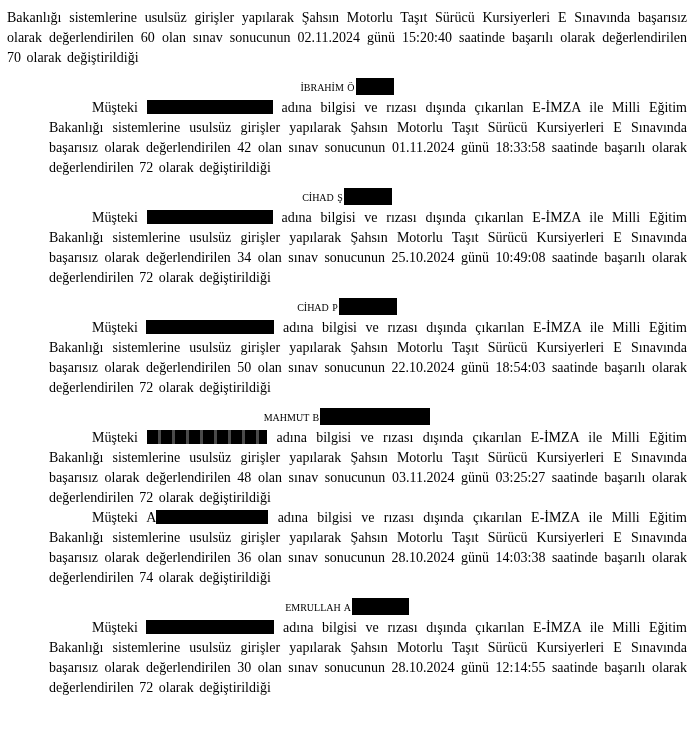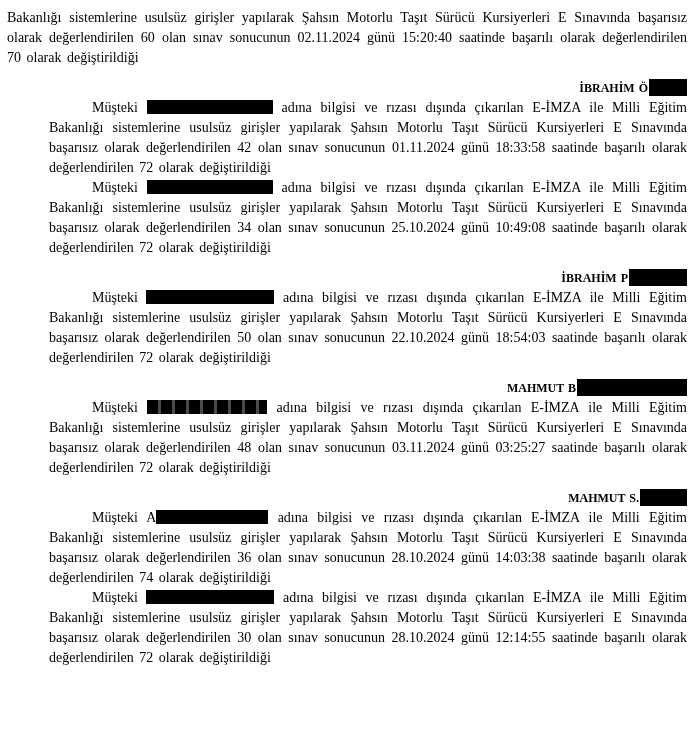"İBRAHİM Ö" .entry-heading { font-size: 12px -> 10px; font-weight: bold -> normal; text-align: right -> center }
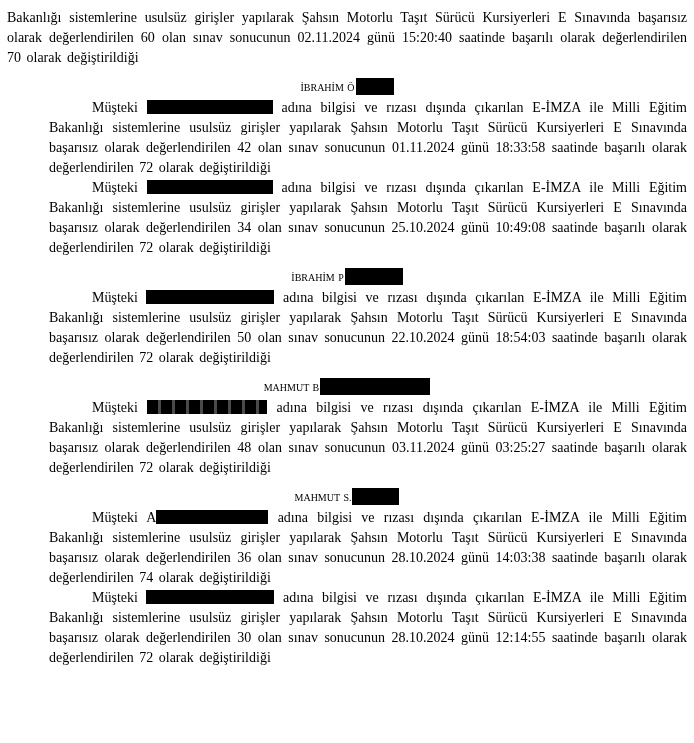"CİHAD Ş" h3.entry-heading { html: none -> <h3><span>CİHAD Ş</span><span></span></h3> }
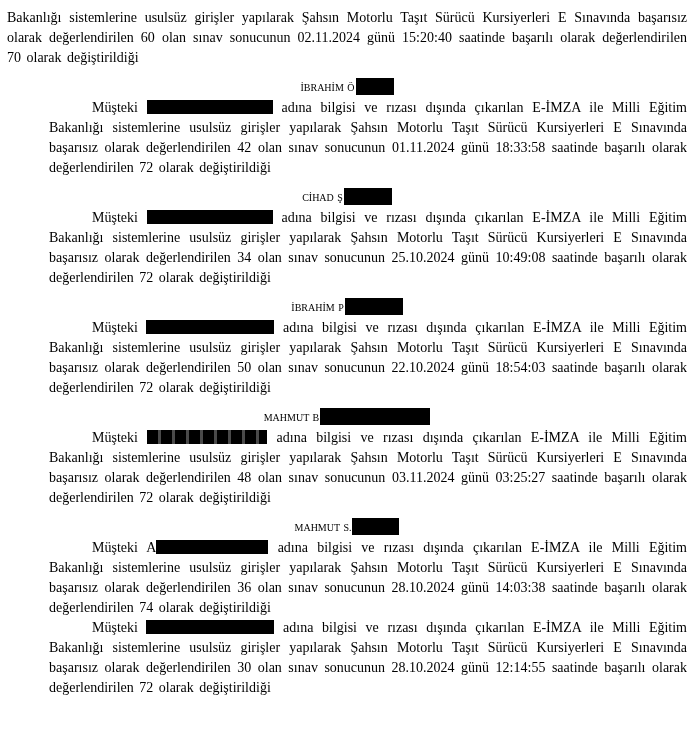"İBRAHİM P" span { text: İBRAHİM -> CİHAD }
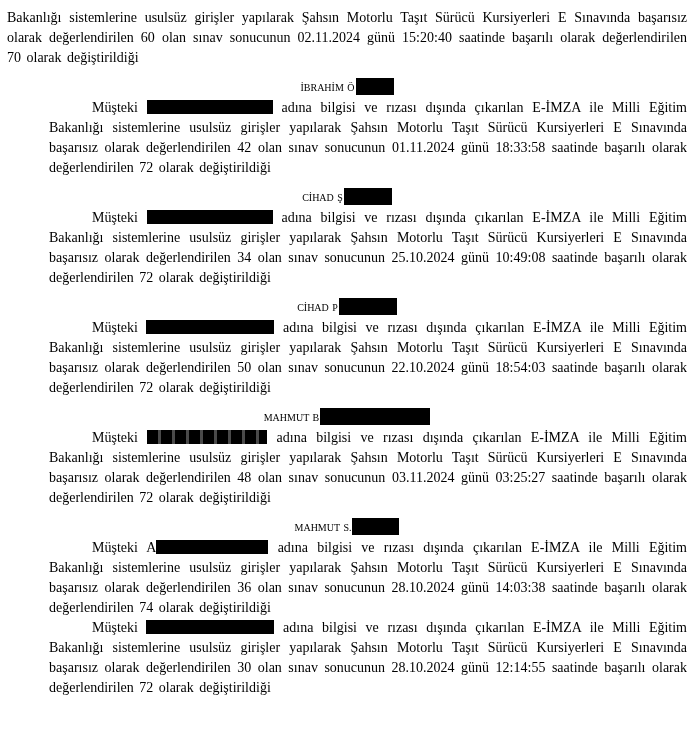"MAHMUT S." h3.entry-heading { html: <h3><span>MAHMUT S.</span><span></span></h3> -> none }
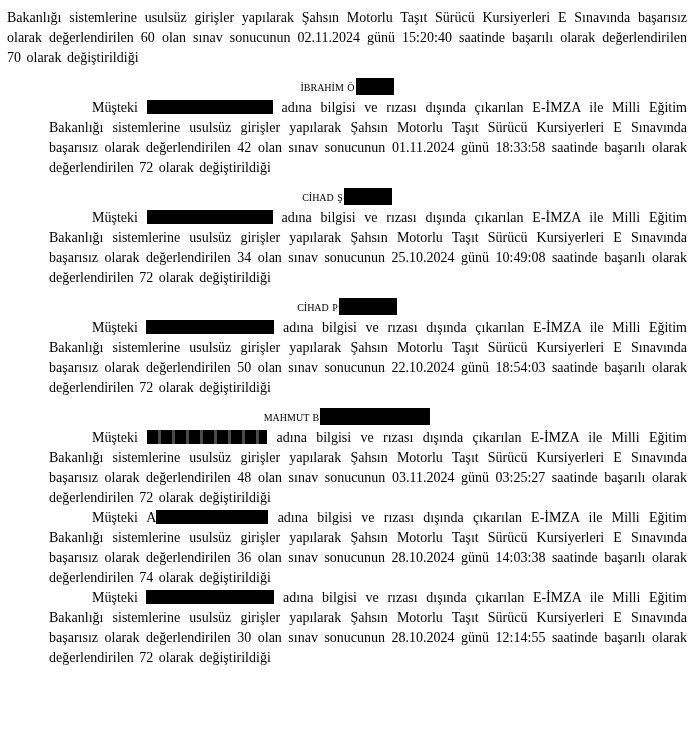"EMRULLAH A" h3.entry-heading { html: none -> <h3><span>EMRULLAH A</span><span></span></h3> }
